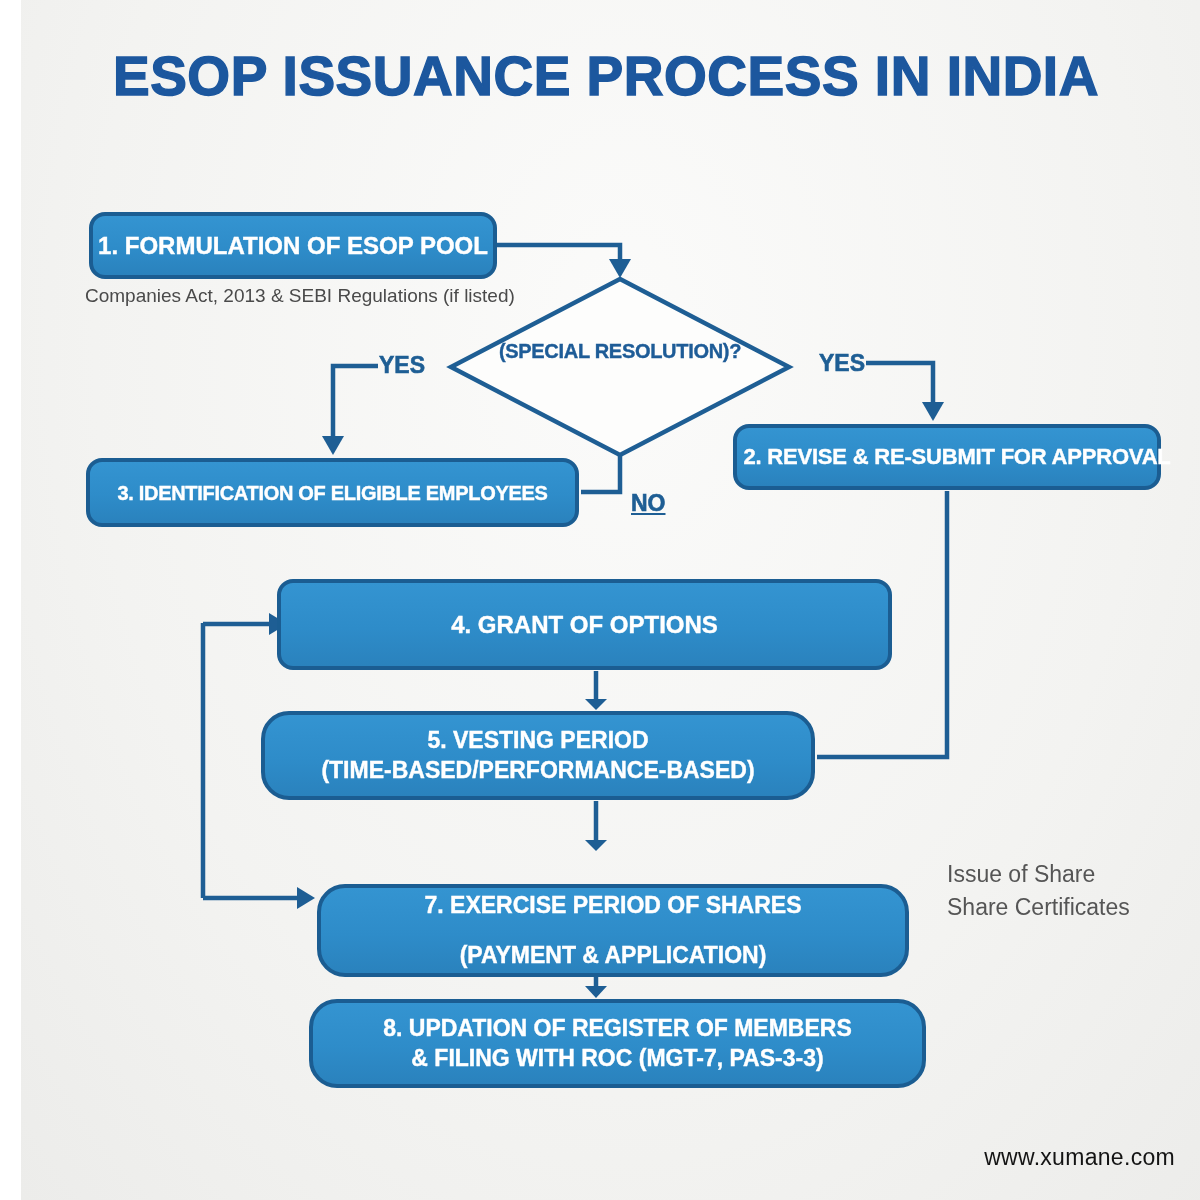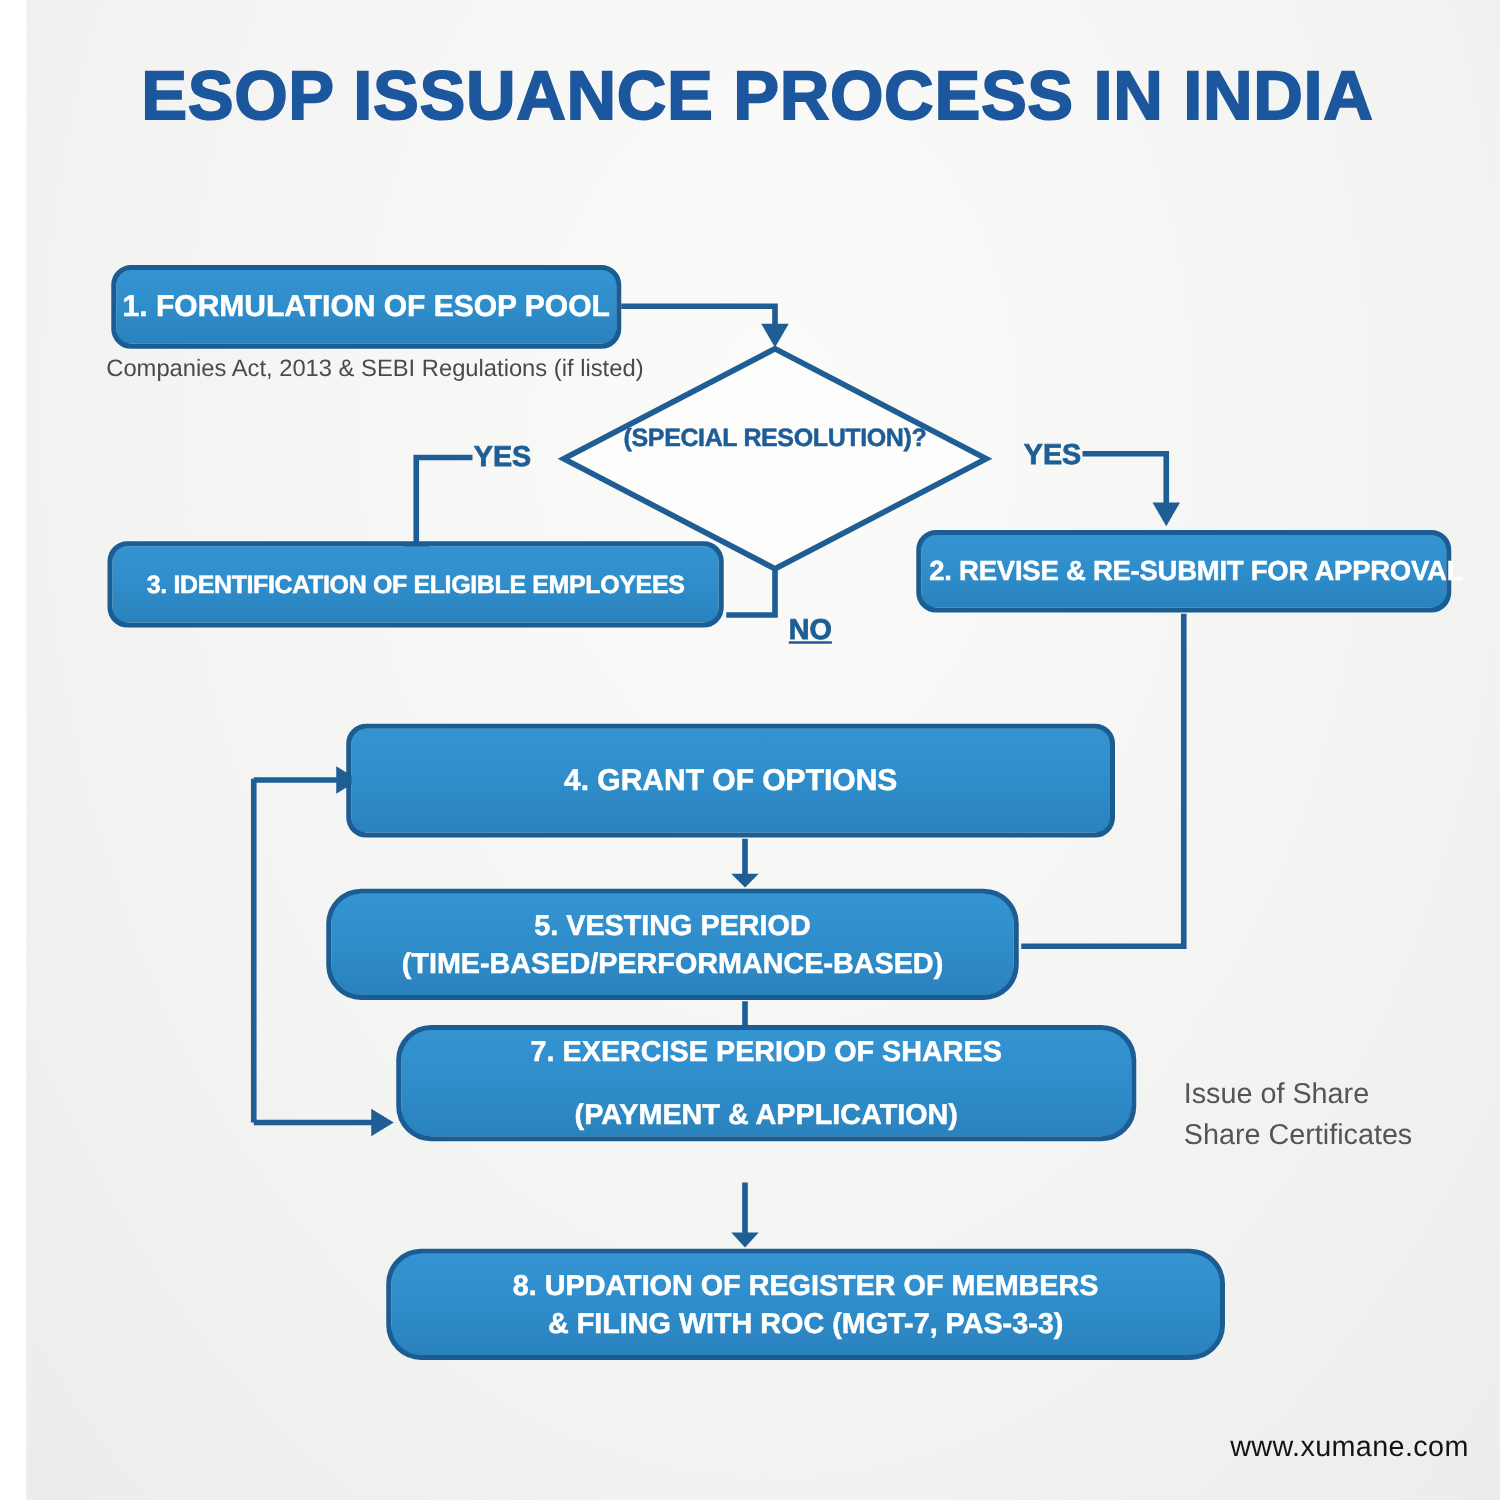"3. IDENTIFICATION OF ELIGIBLE EMPLOYEES" div.flow-box { top: 433px -> 458px }
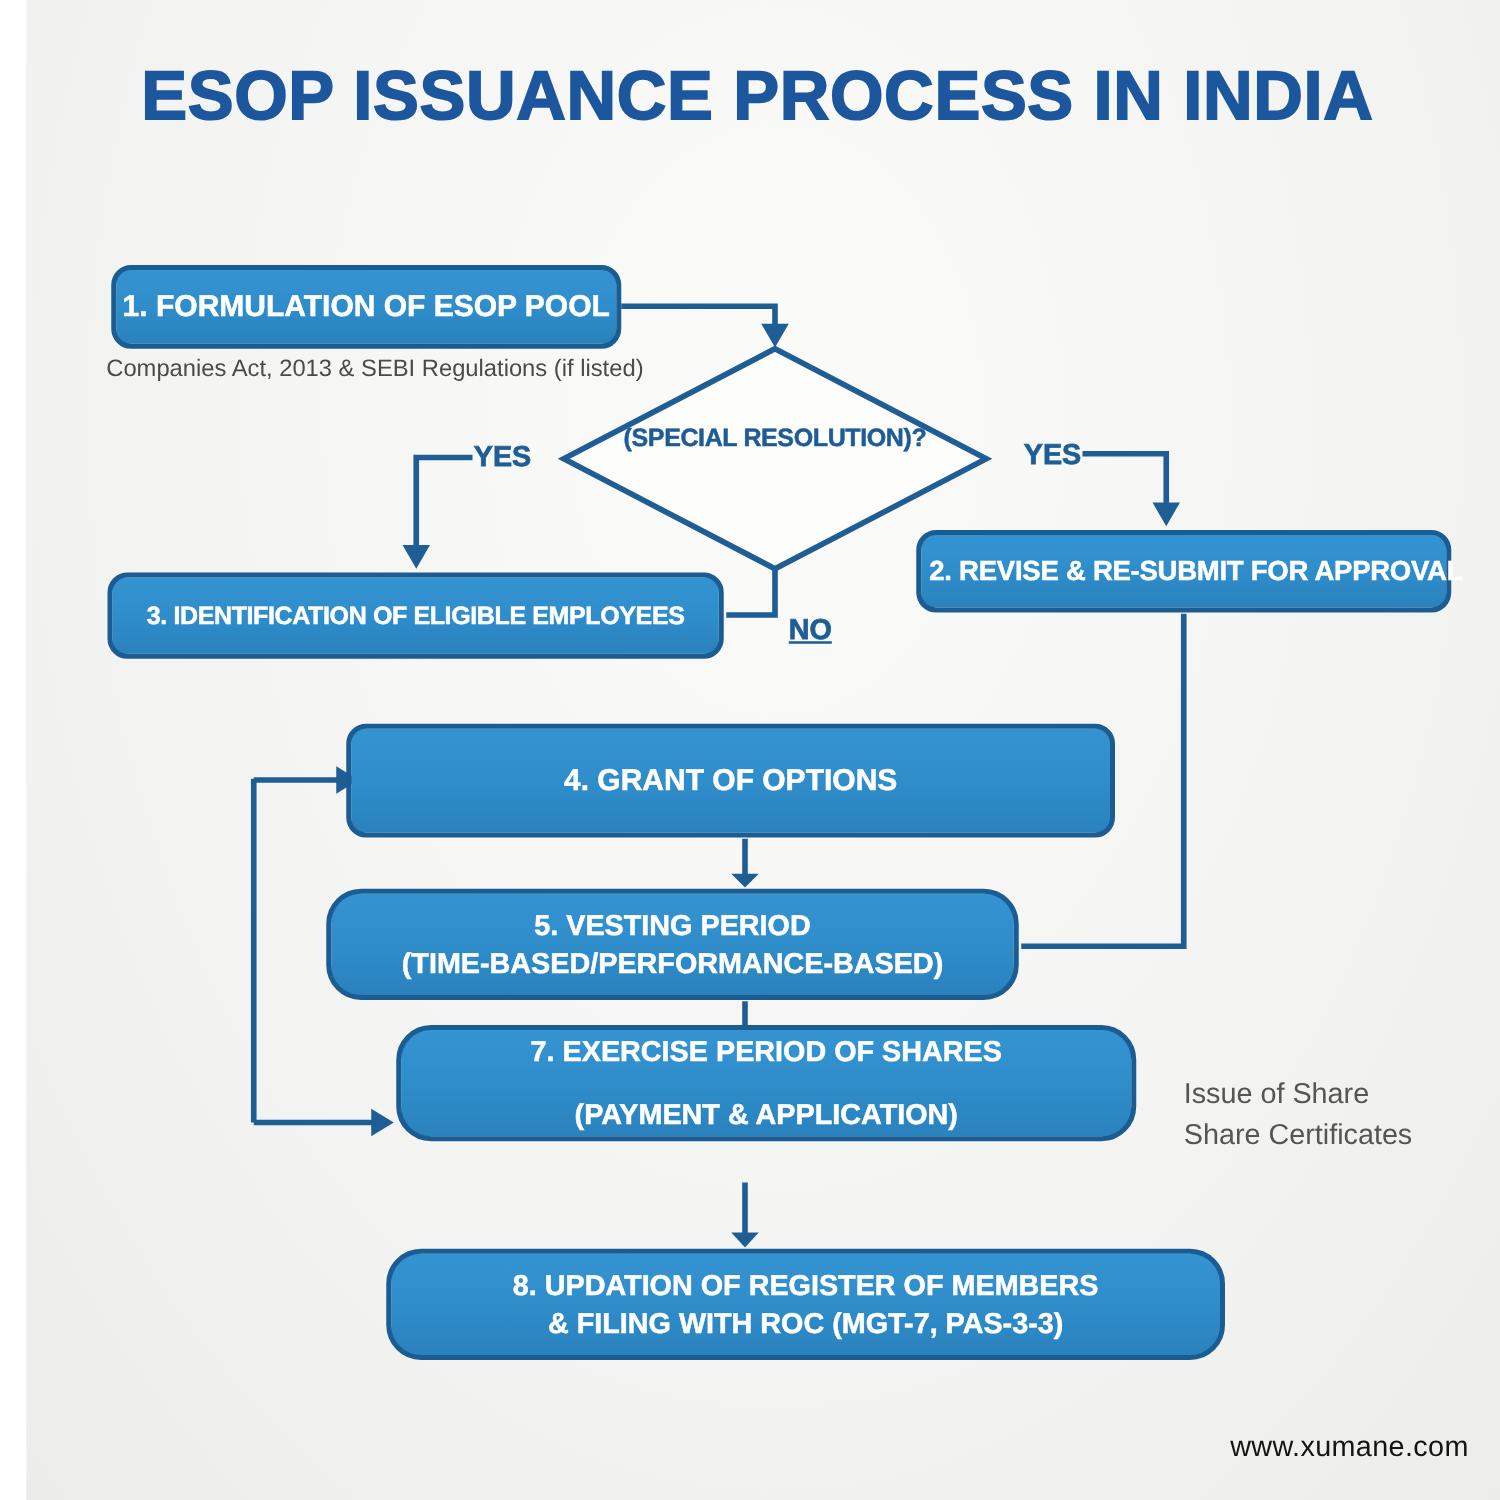"7. EXERCISE PERIOD OF SHARES" div.flow-box { top: 820px -> 884px }
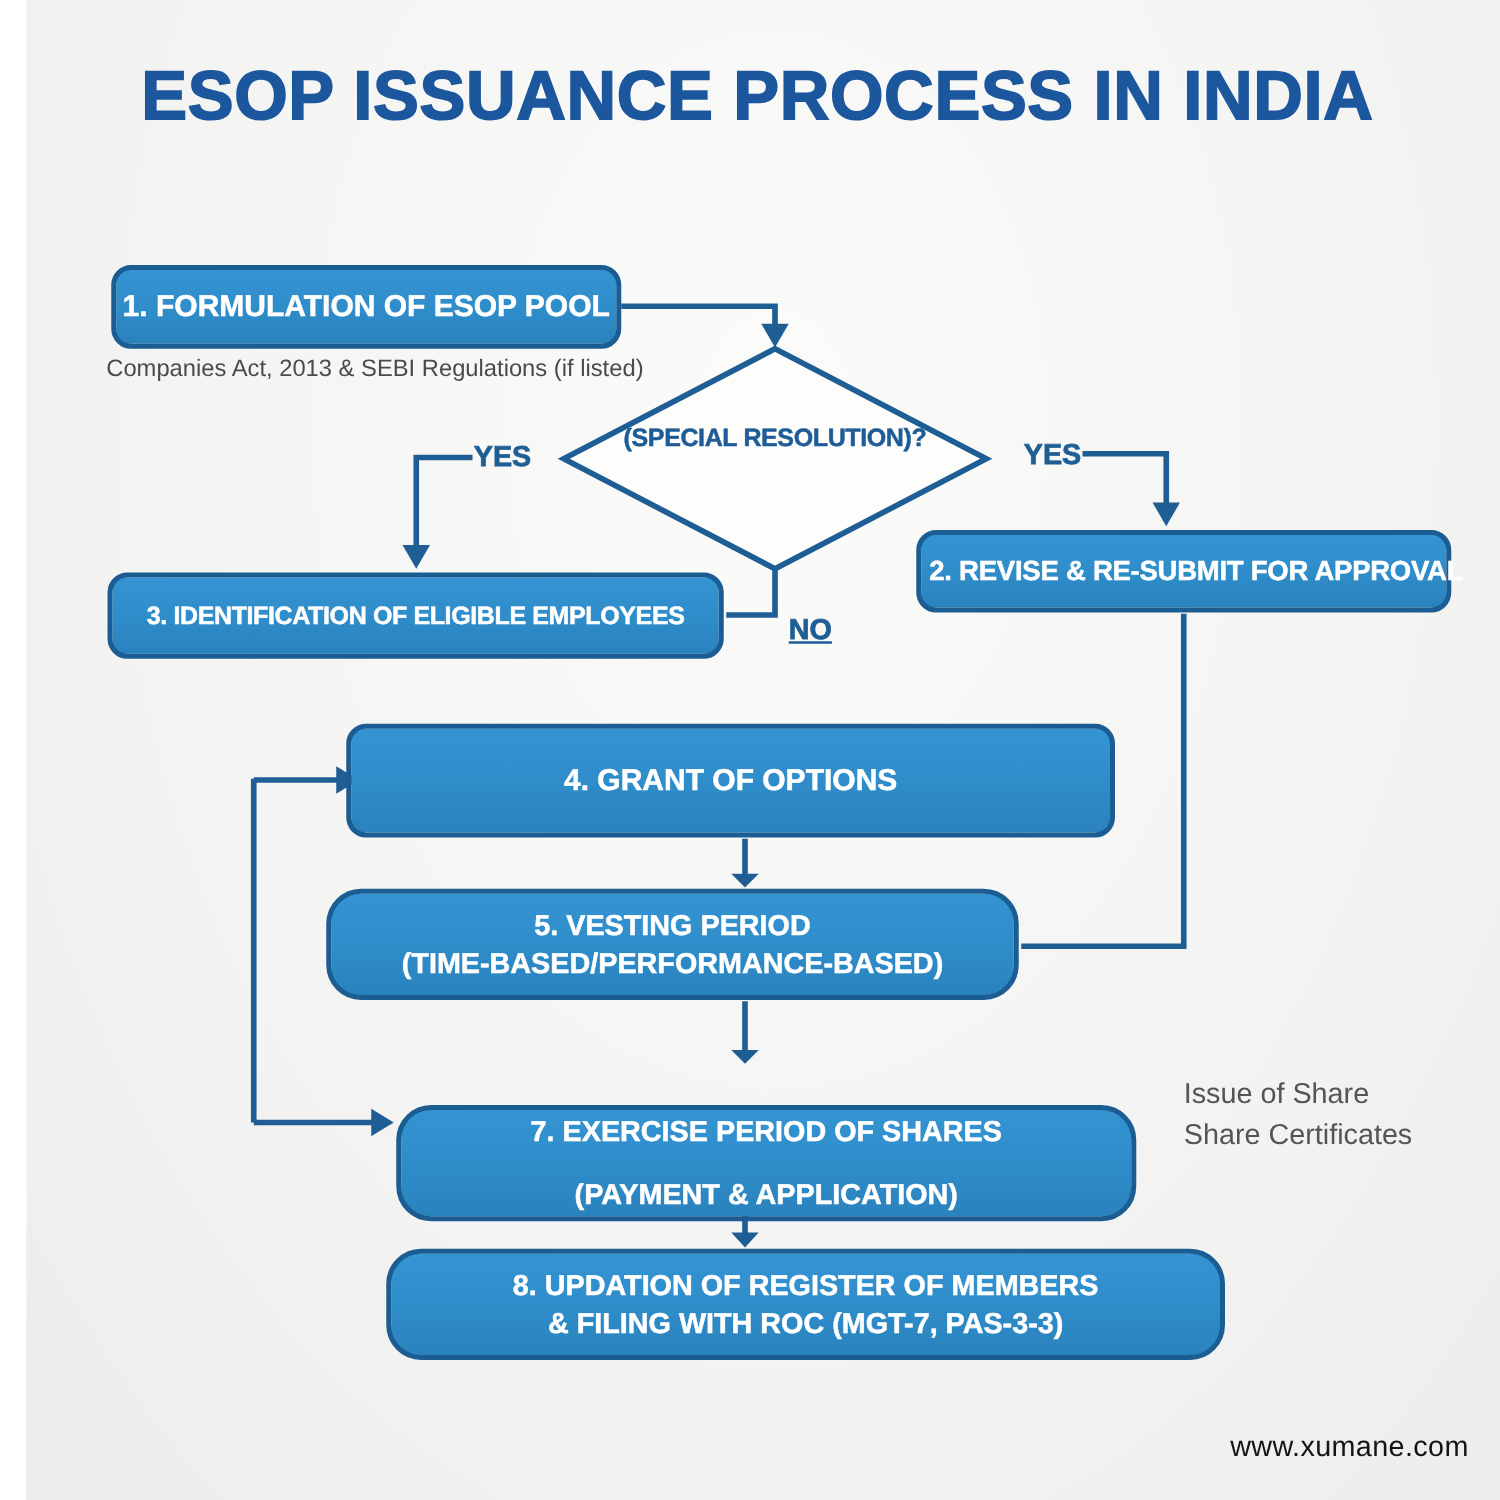"8. UPDATION OF REGISTER OF" div.flow-box { width: 671px -> 617px }
